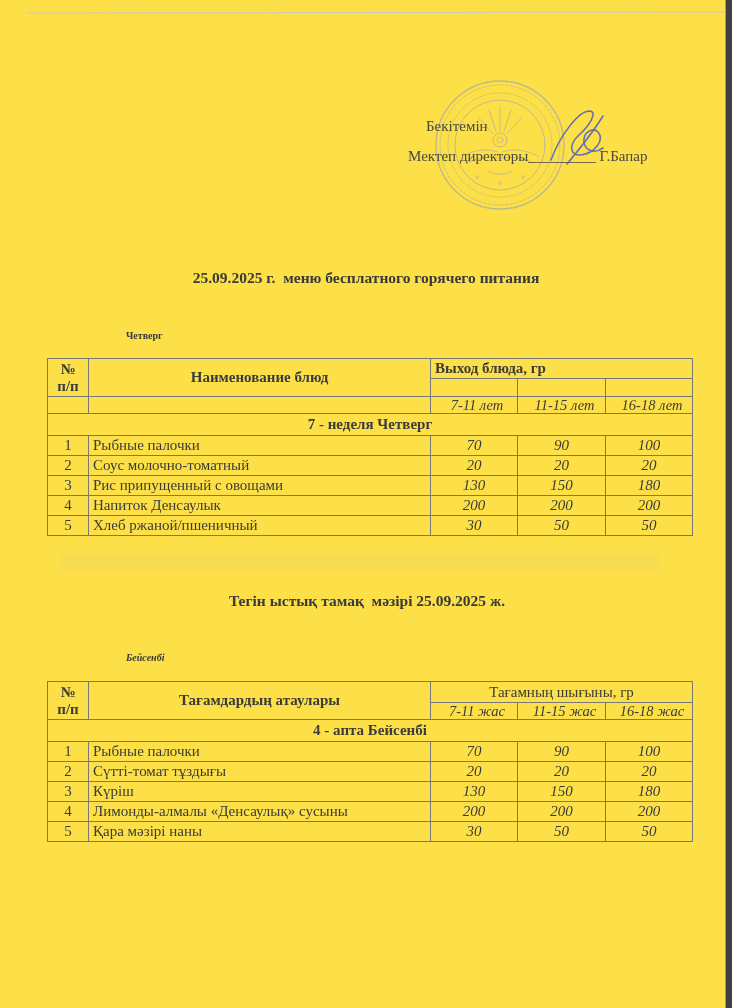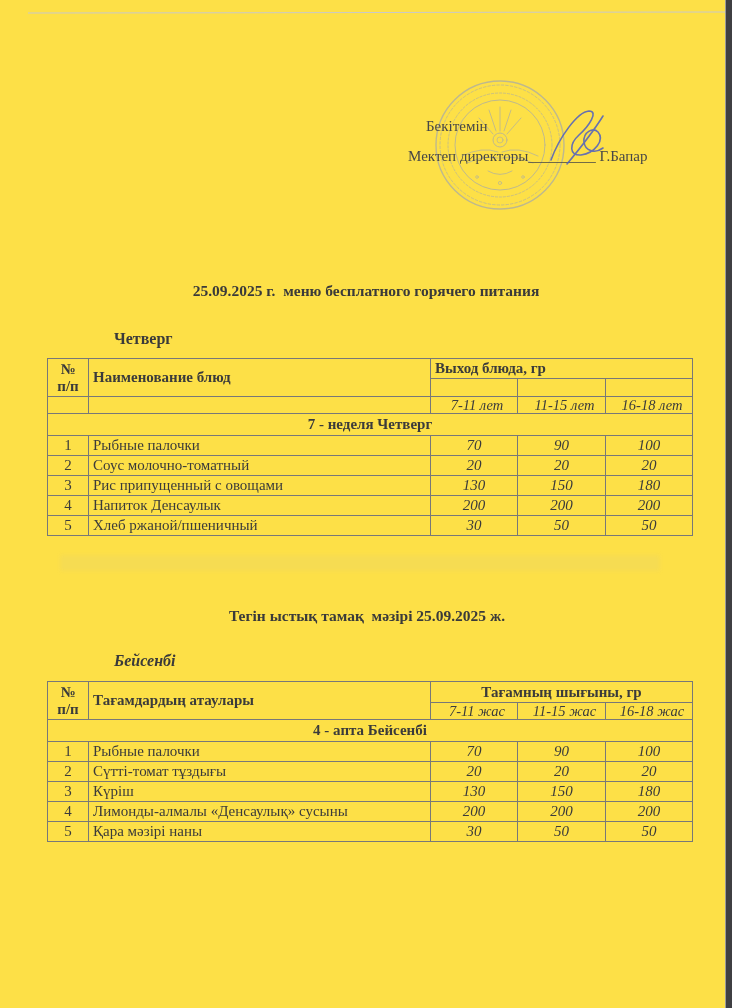"25.09.2025 г. меню бесплатного горячего" .doc-title { top: 282px -> 269px }
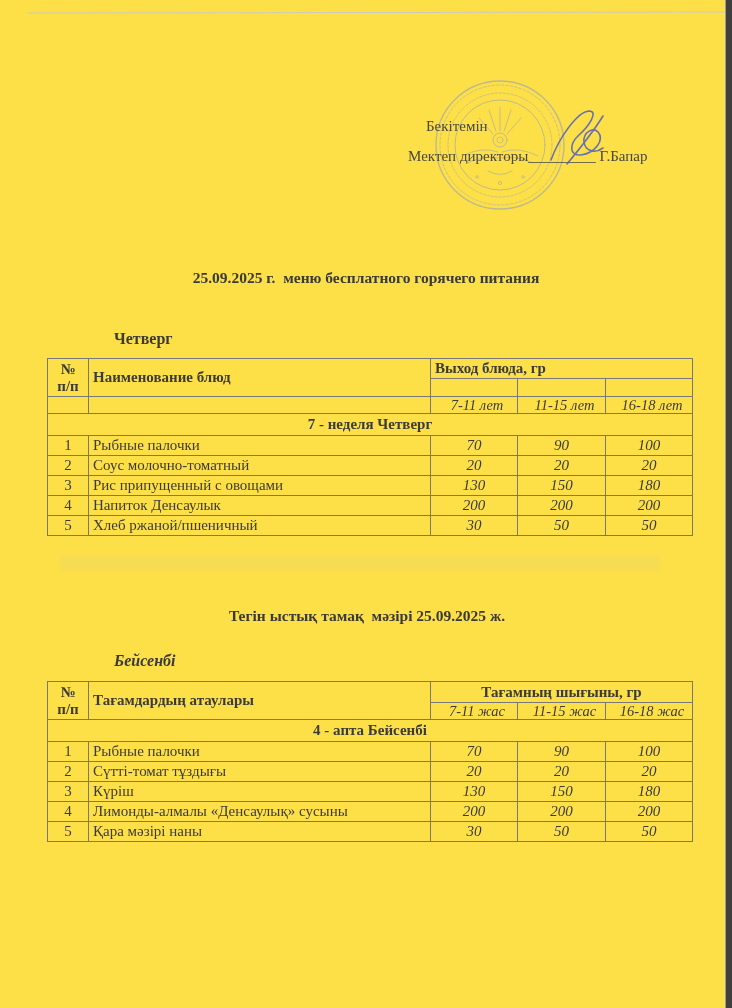"Четверг" .day-label { font-size: 16px -> 10px; left: 114px -> 126px }
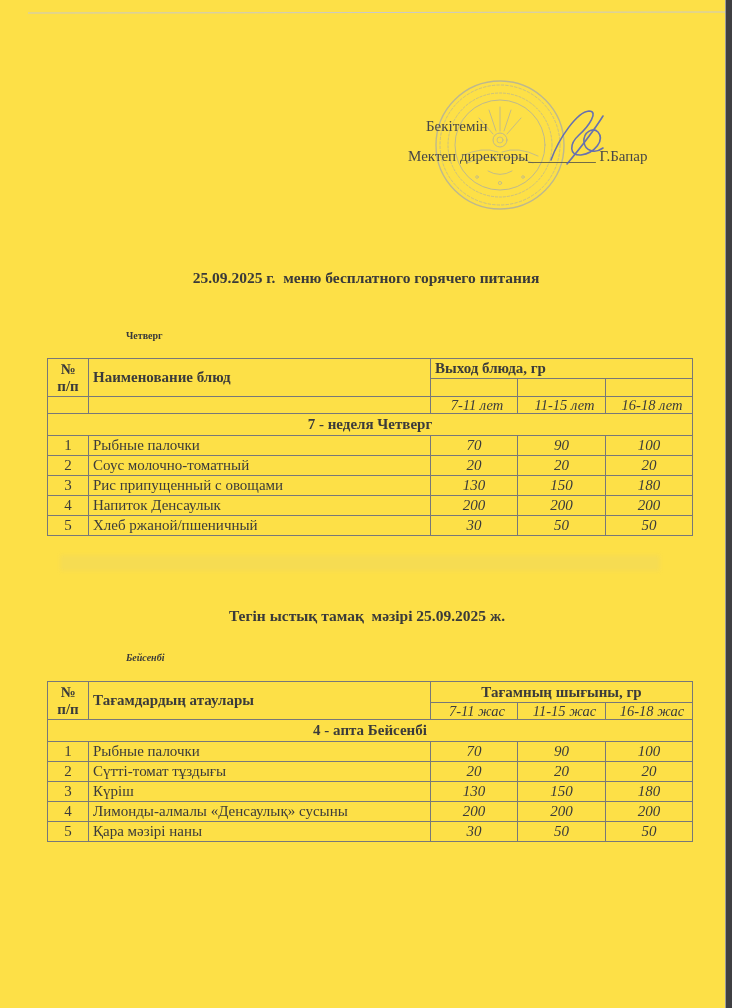"Наименование блюд" td.h-name { text-align: none -> center }
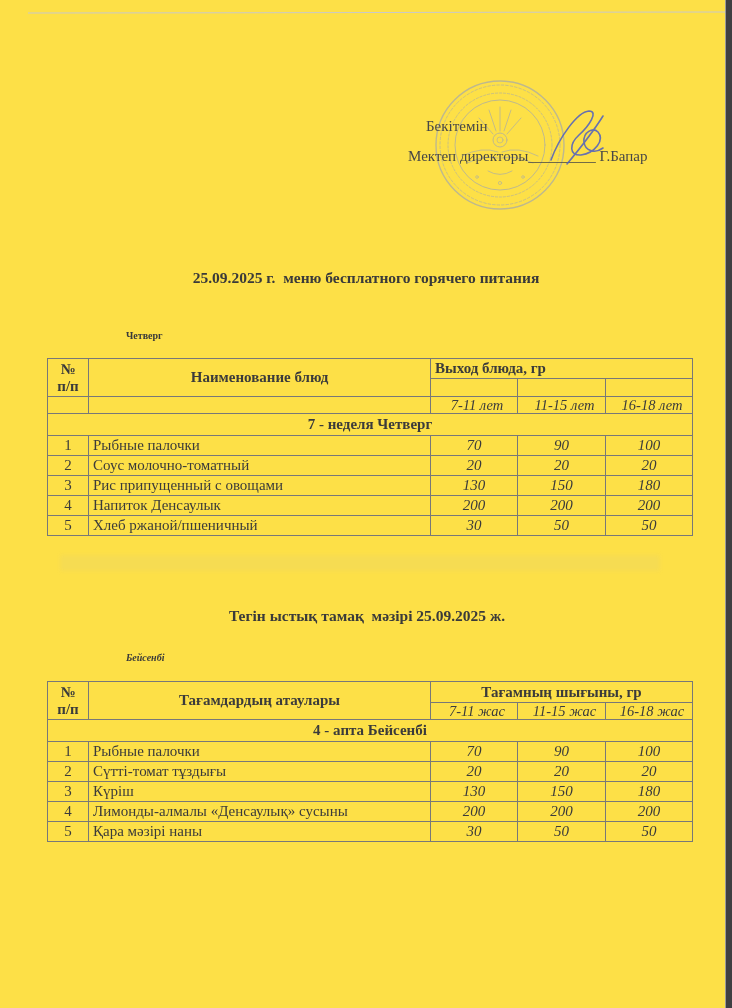"Тегін ыстық тамақ мәзірі 25.09.2025" .doc-title.kz { margin-top: 15px -> none }
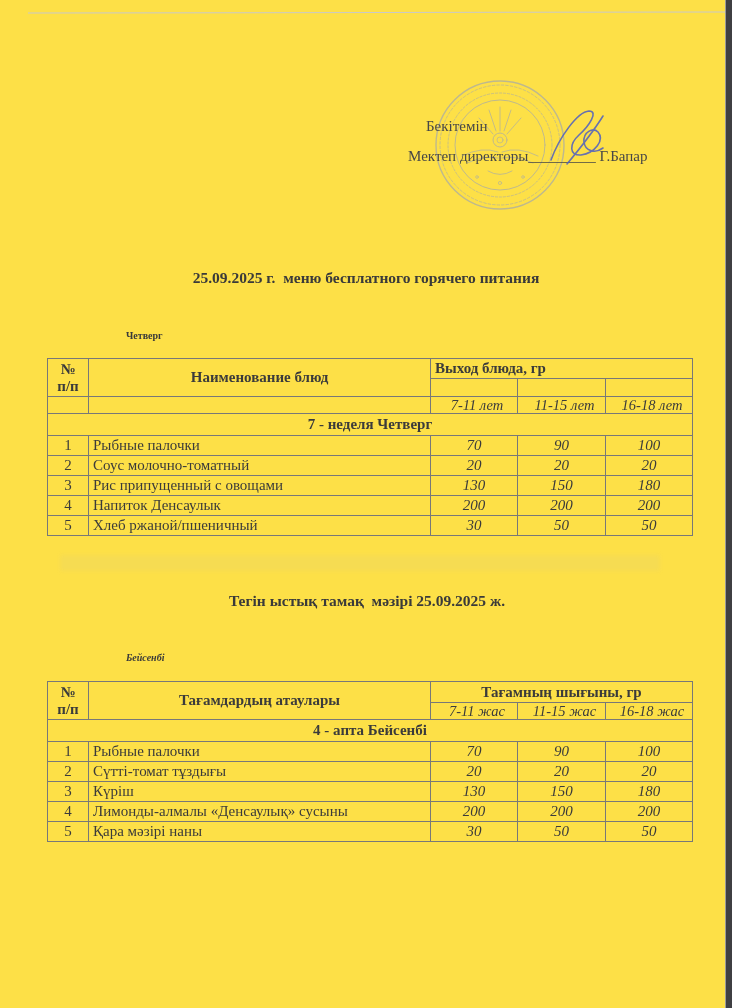"Тағамның шығыны, гр" td.h-out-center { font-weight: bold -> normal }
